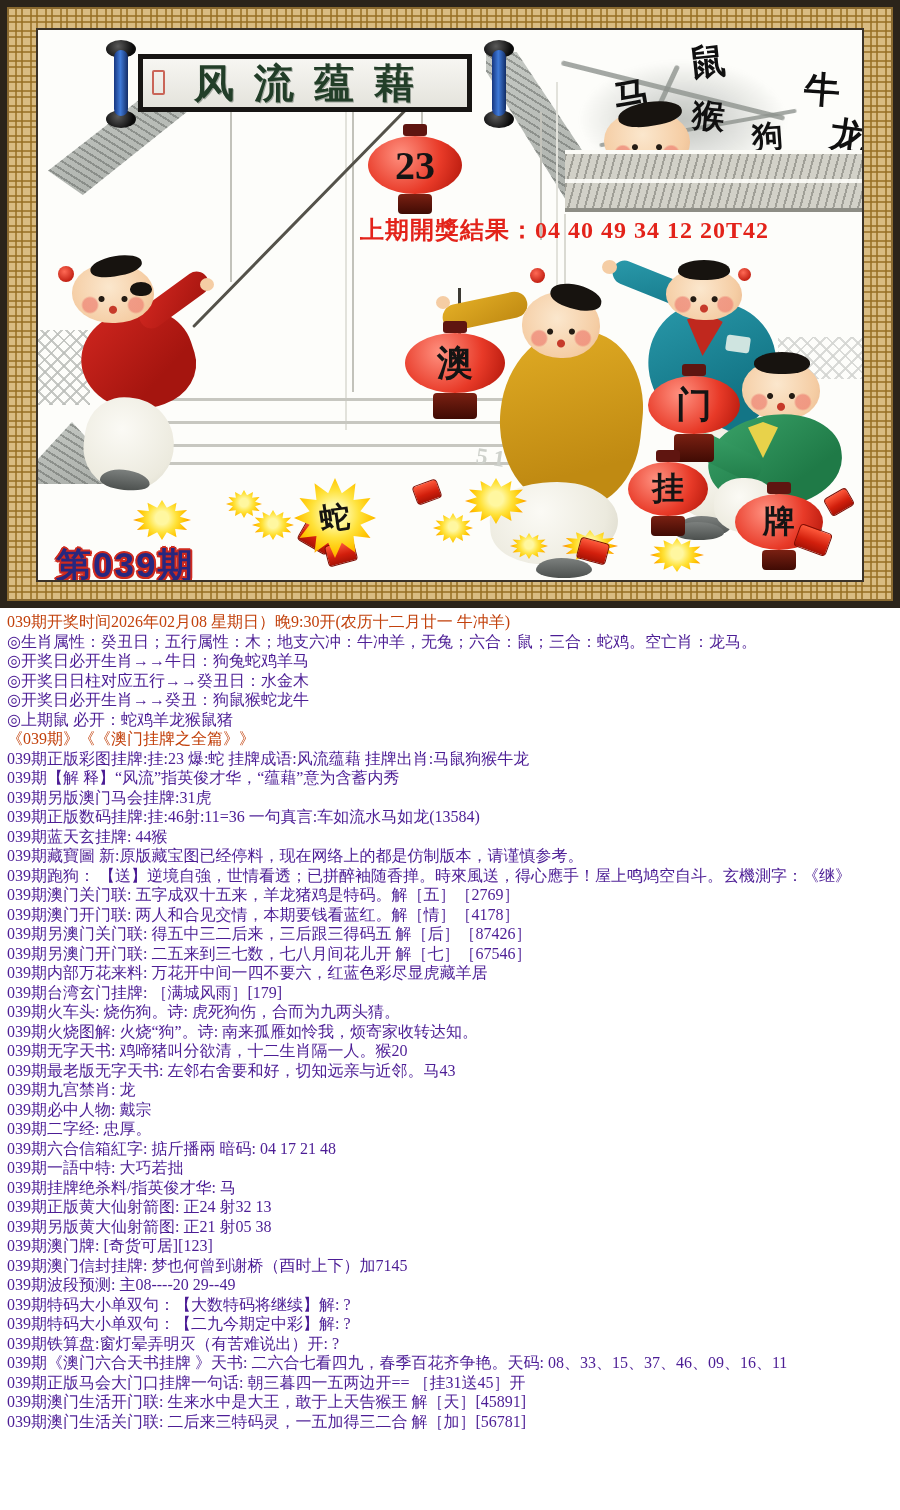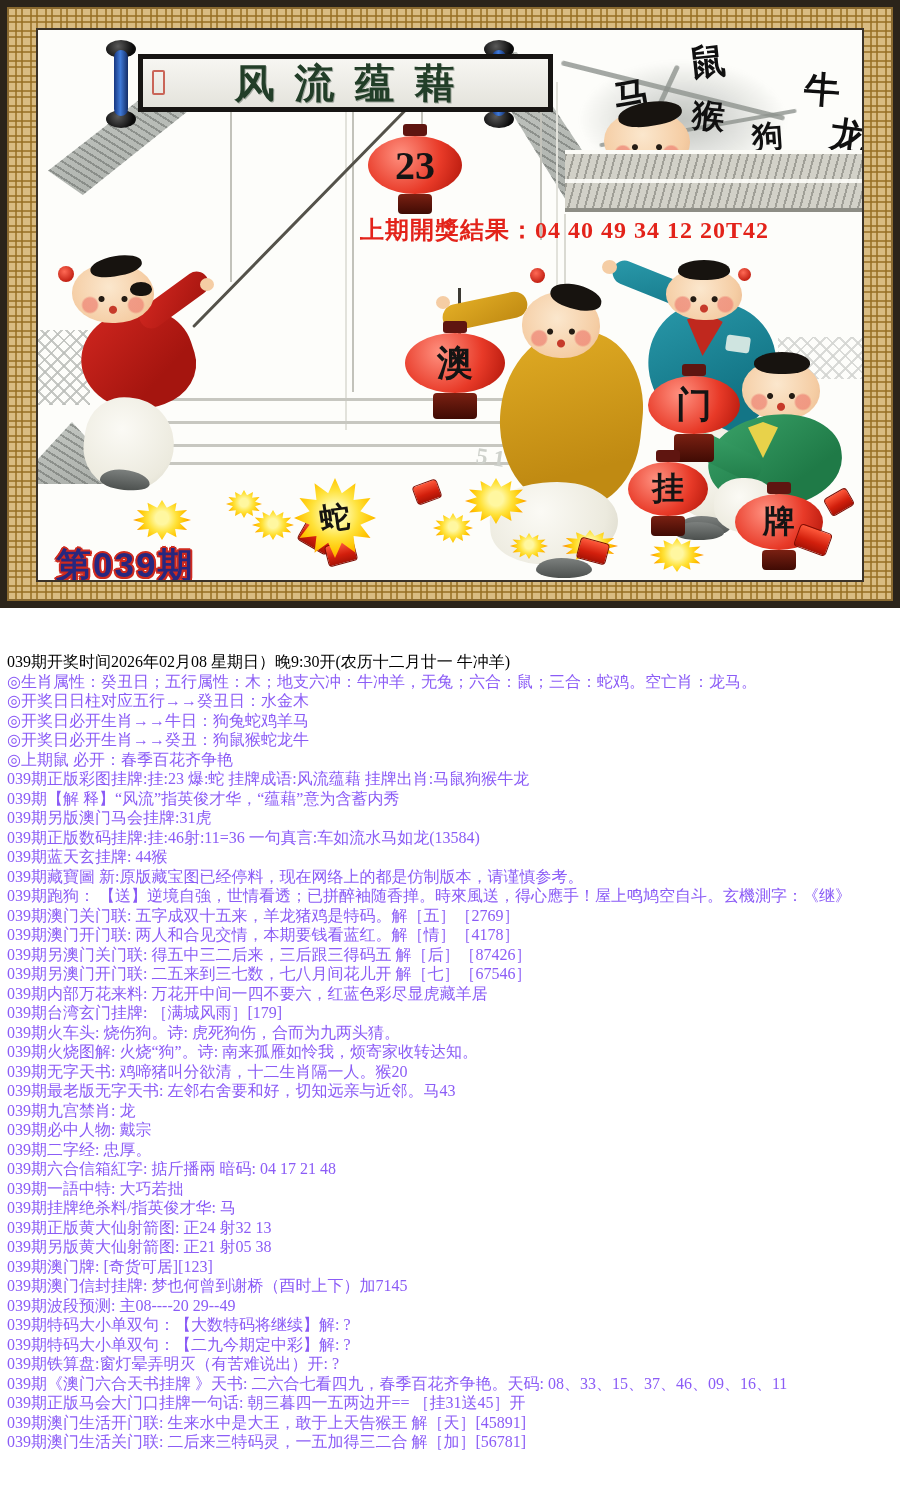"风流蕴藉" .banner-board { width: 415px -> 334px }
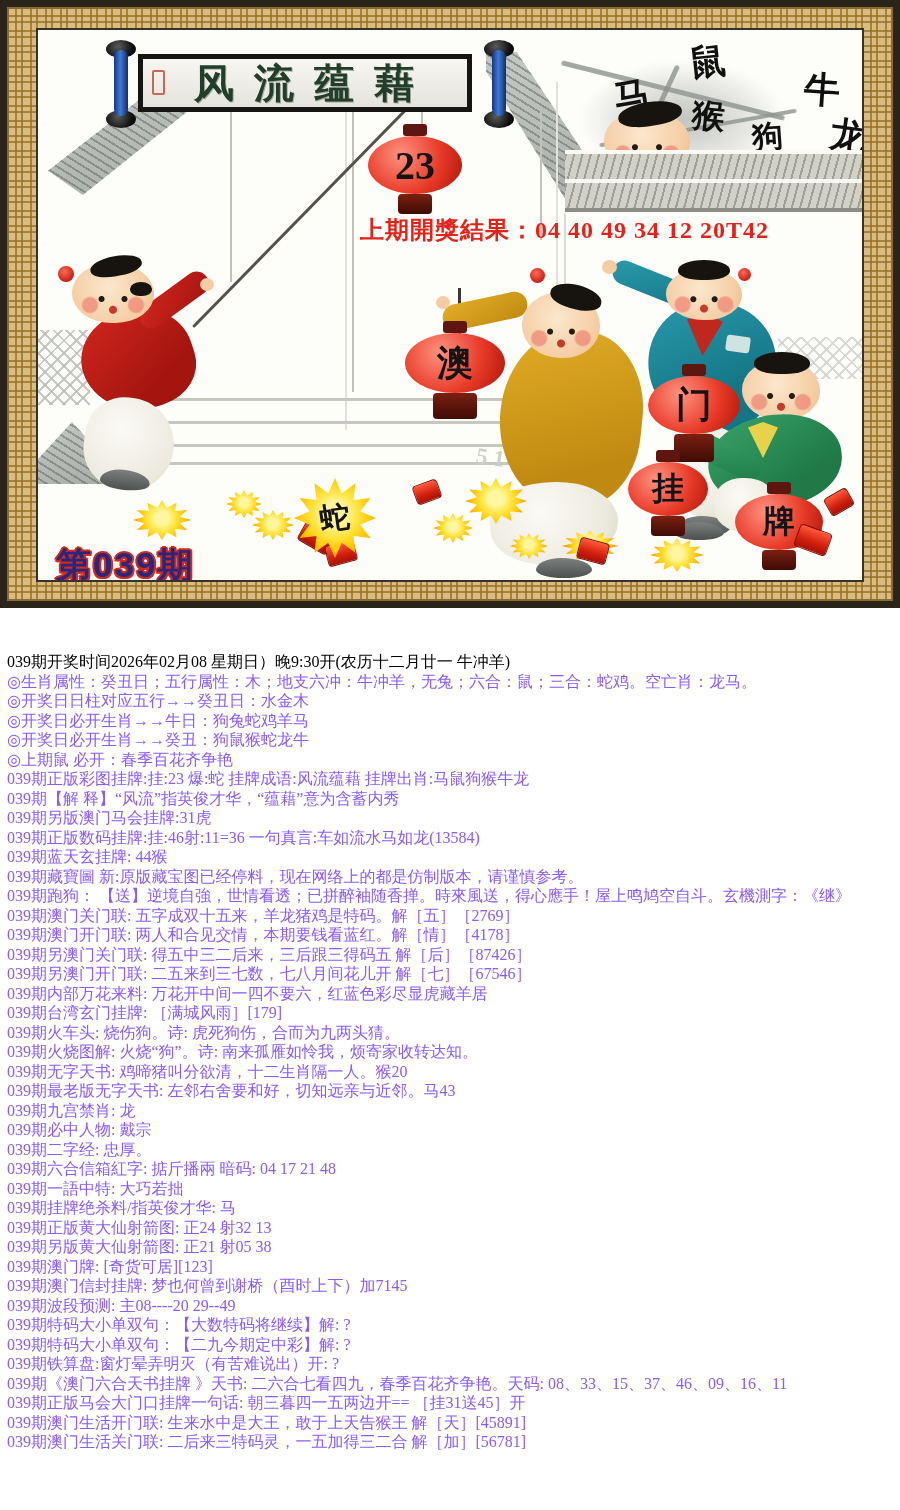"039期开奖时间2026年02月08 星期日）晚9:30开(农历十二月廿一" .info-line.red { color: #000000 -> #c2410c; margin-top: 40px -> none }
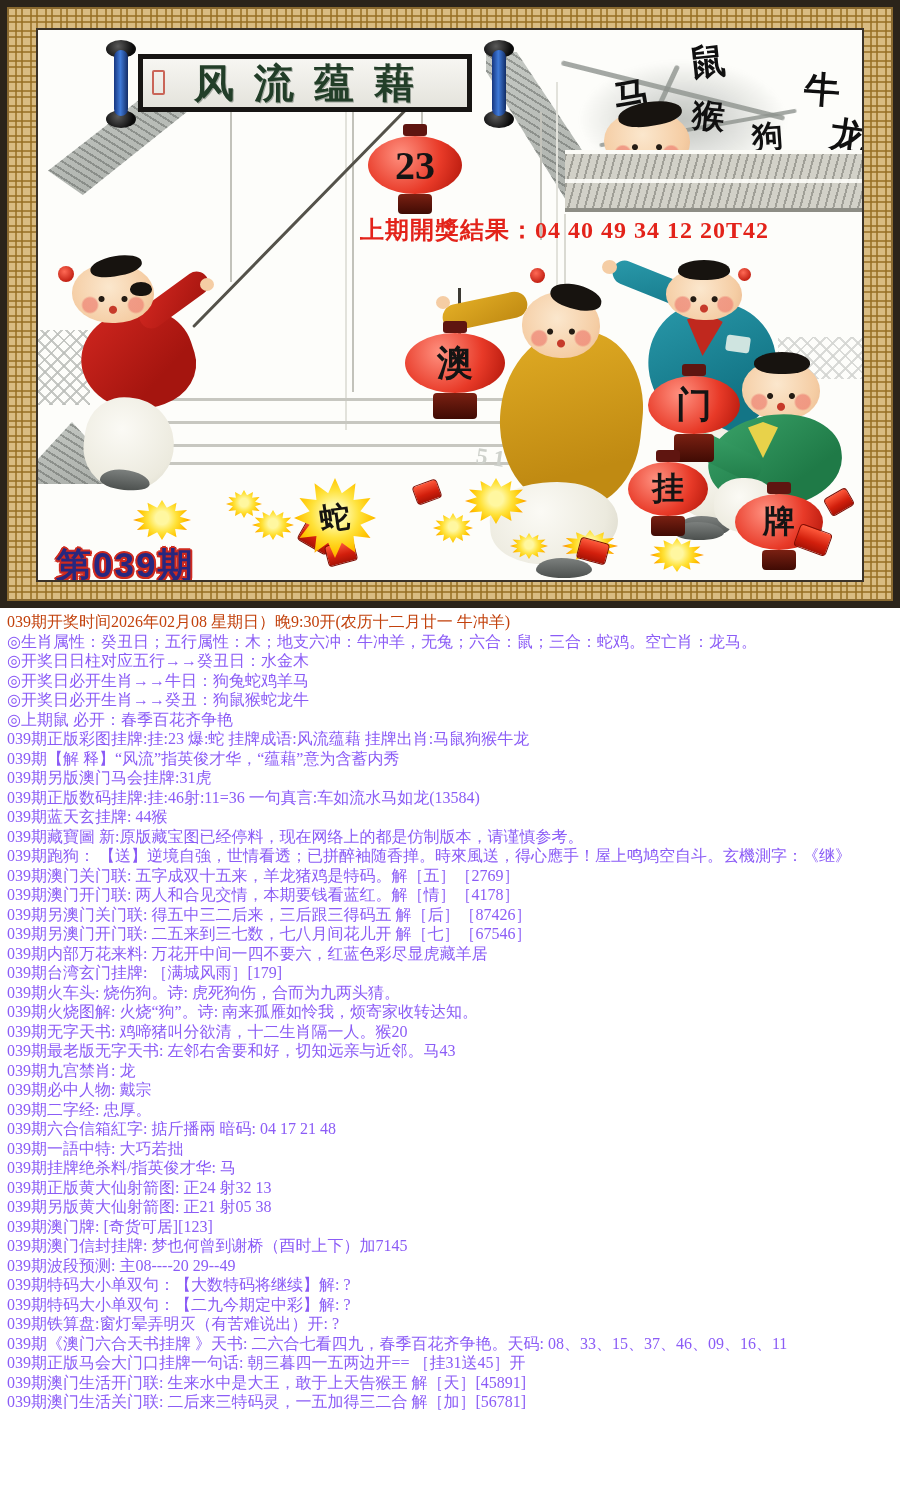"◎生肖属性：癸丑日；五行属性：木；地支六冲：牛冲羊，无兔；六合：鼠；三合：蛇鸡。" .info-line { color: #8b5cf6 -> #4c1d95 }
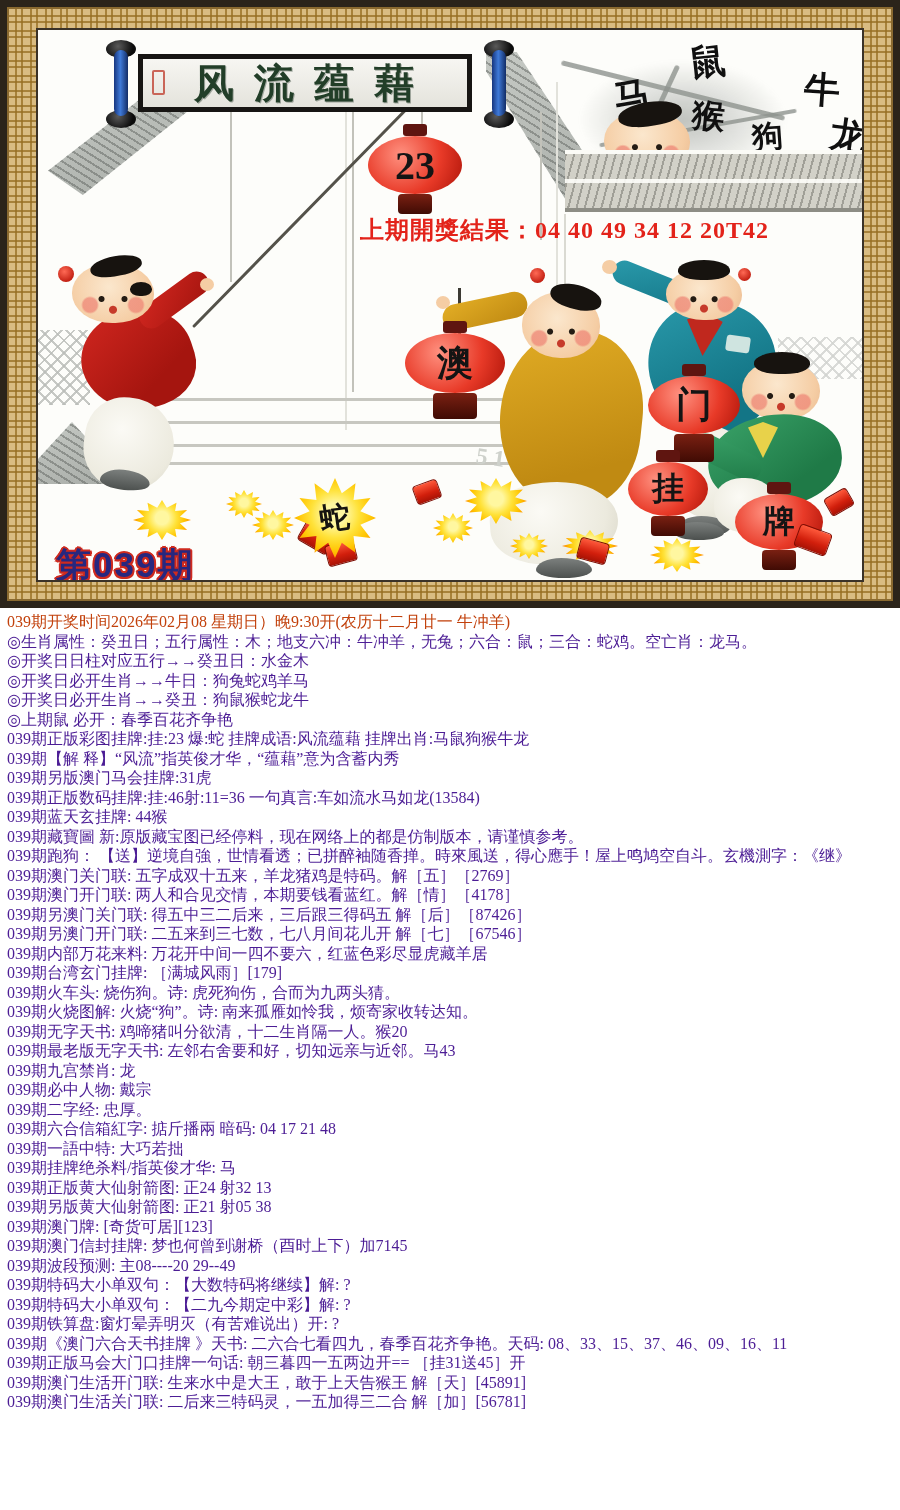"◎开奖日日柱对应五行→→癸丑日：水金木" div.info-line { order: before "◎开奖日必开生肖→→牛日：狗兔蛇鸡羊马" -> after "◎开奖日必开生肖→→牛日：狗兔蛇鸡羊马" }
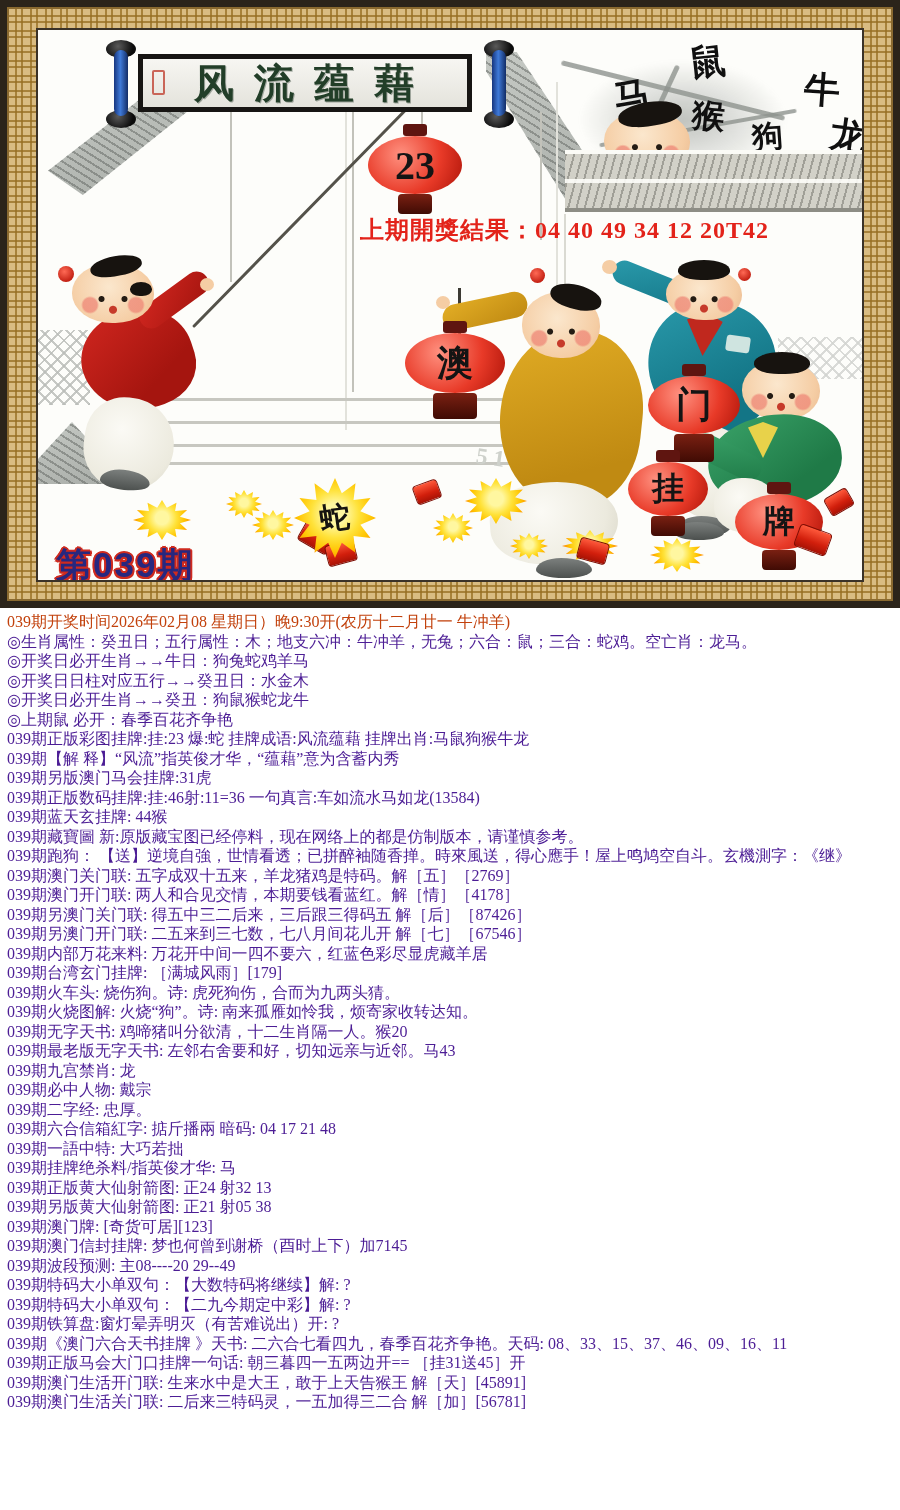"◎上期鼠 必开：春季百花齐争艳" div.info-line { text: 春季百花齐争艳 -> 蛇鸡羊龙猴鼠猪 }
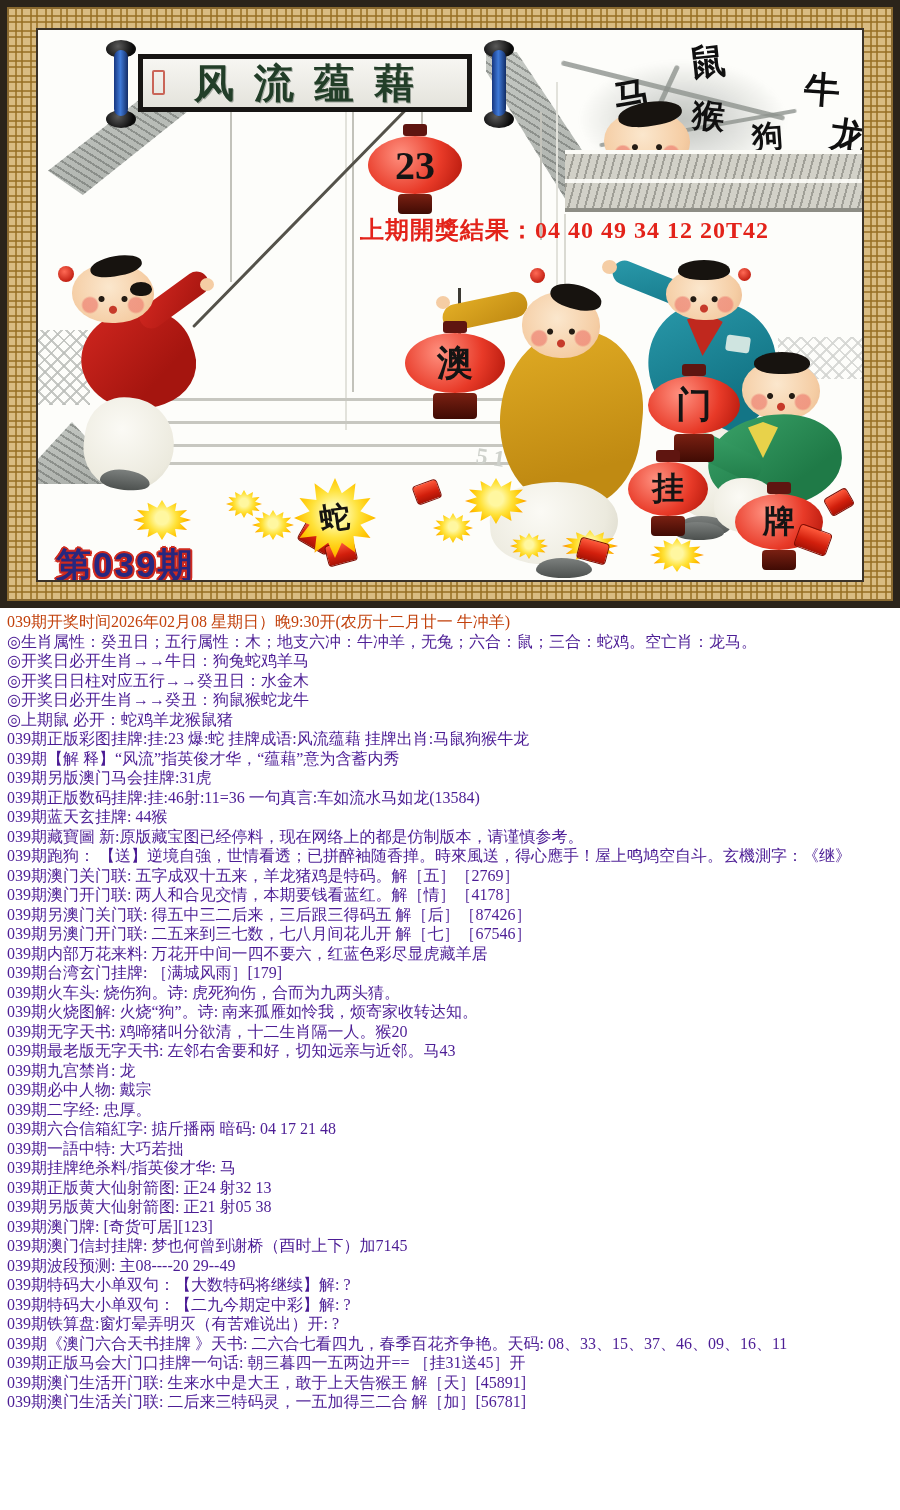"《039期》《《澳门挂牌之全篇》》" div.info-line { html: none -> <div>《039期》《《澳门挂牌之全篇》》</div> }
